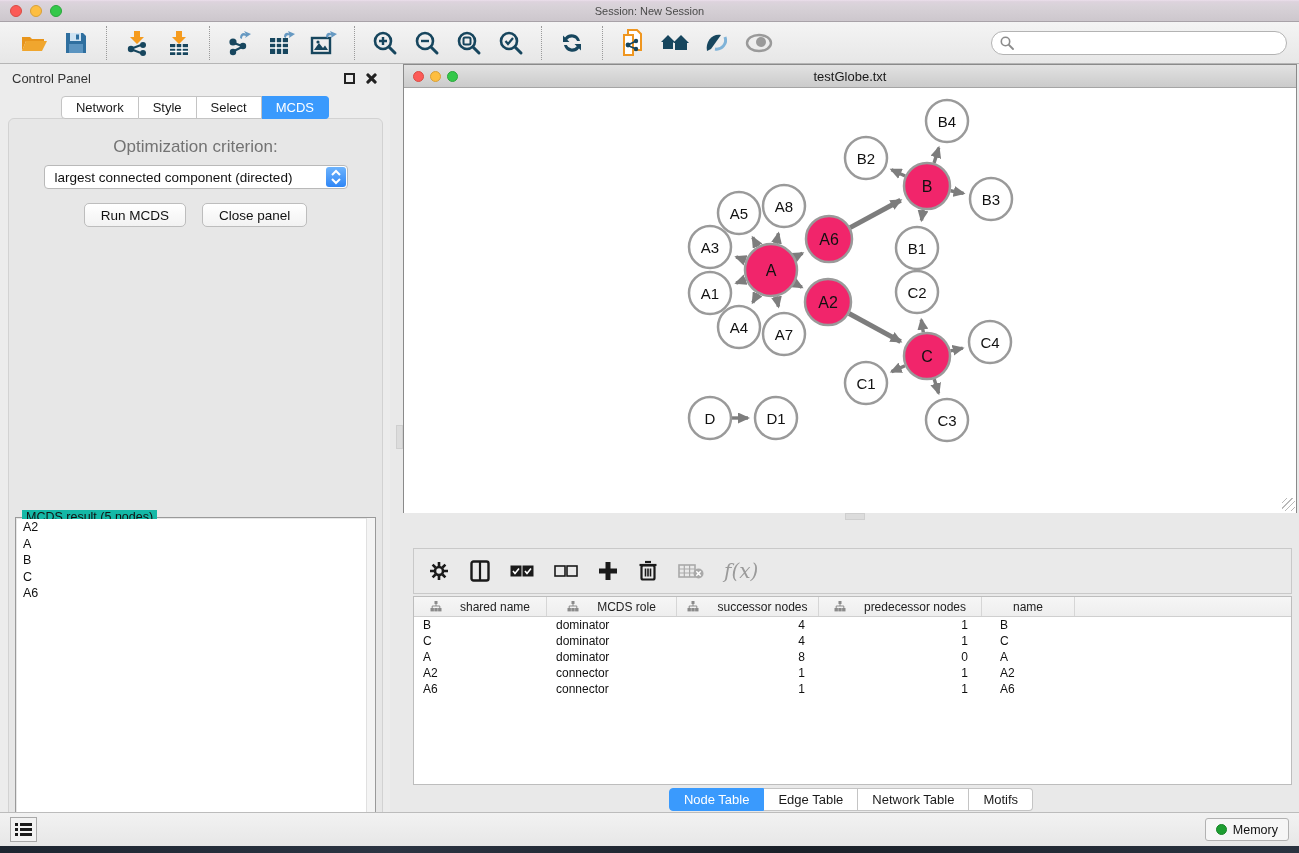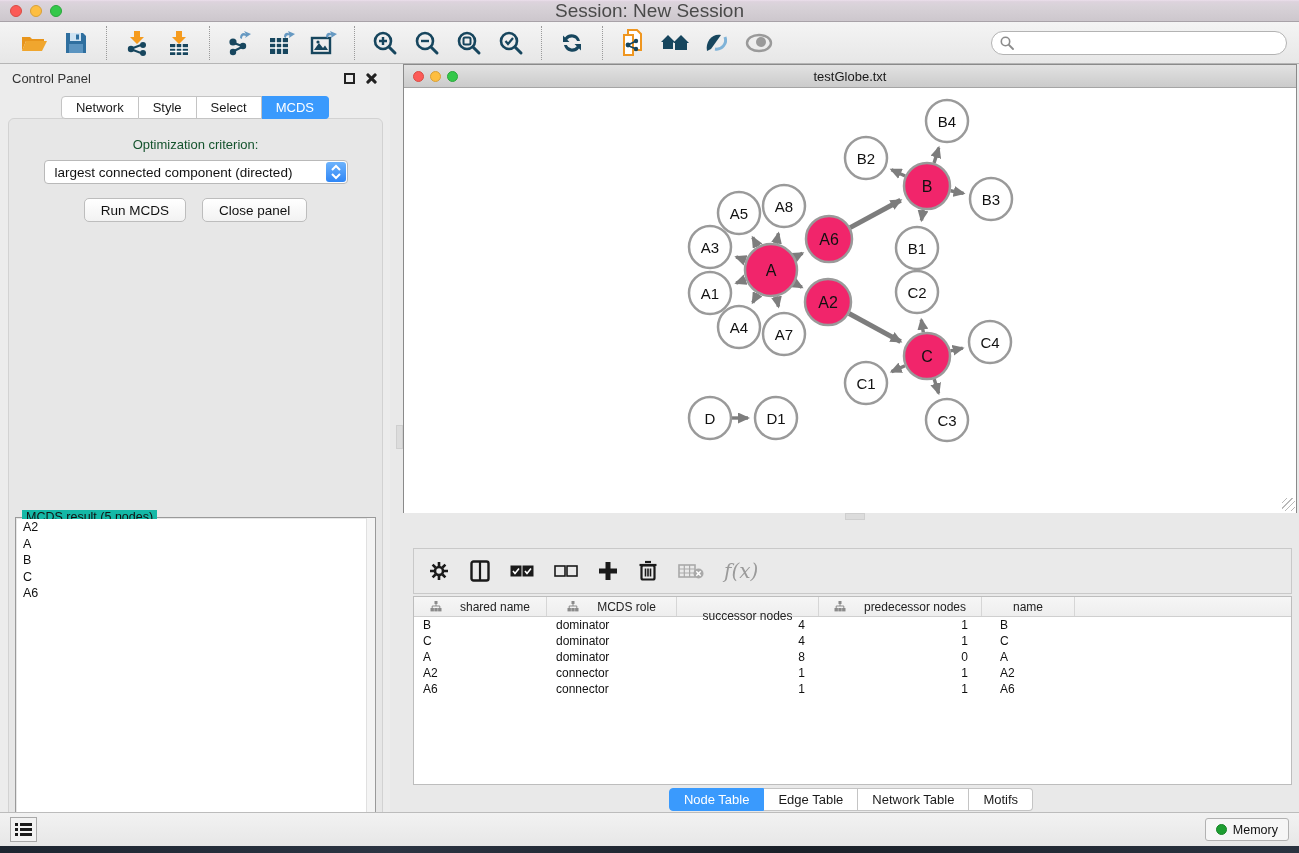"Session: New Session" .titlebar .title { font-size: 19px -> 11px }
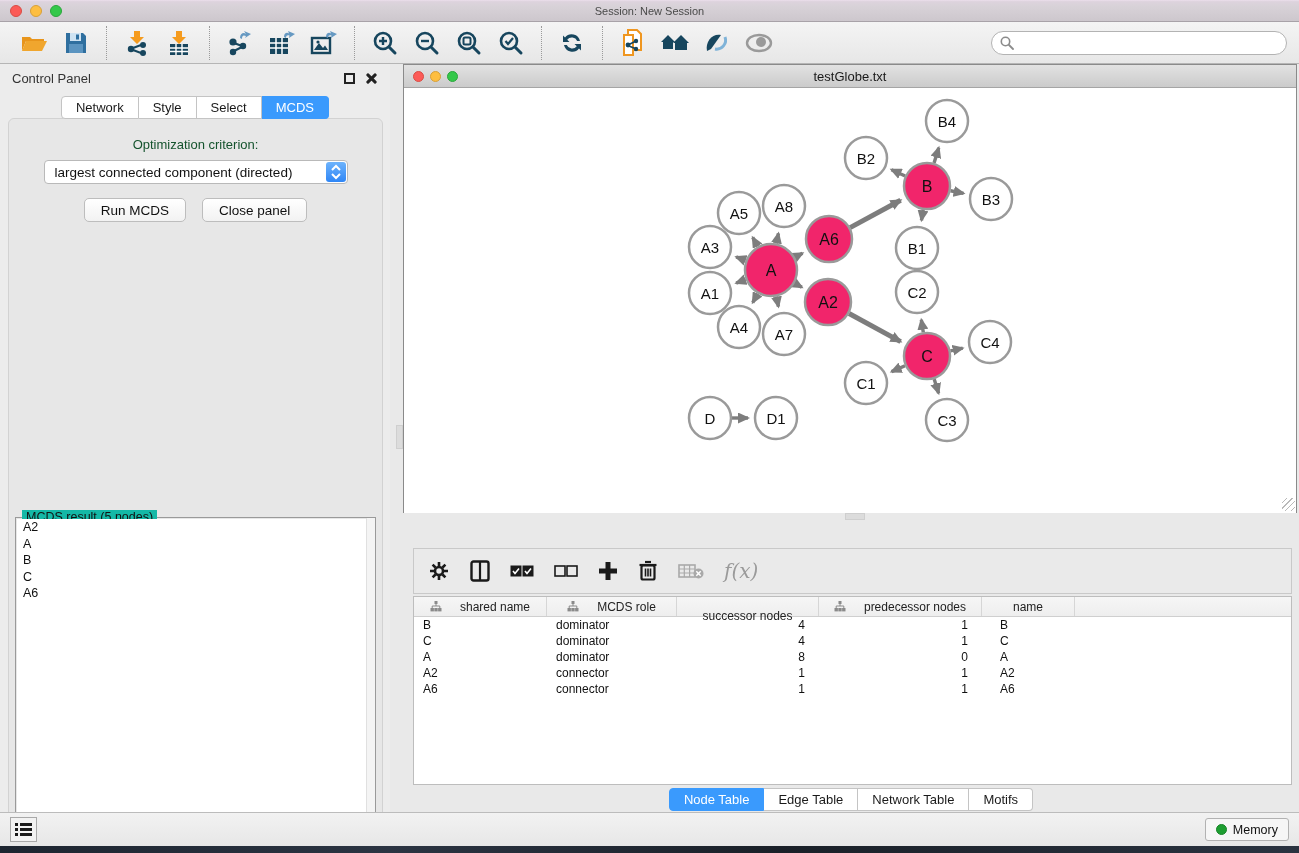"Optimization criterion:" .opt-label { color: #14532d -> #737373; font-size: 13px -> 17px }
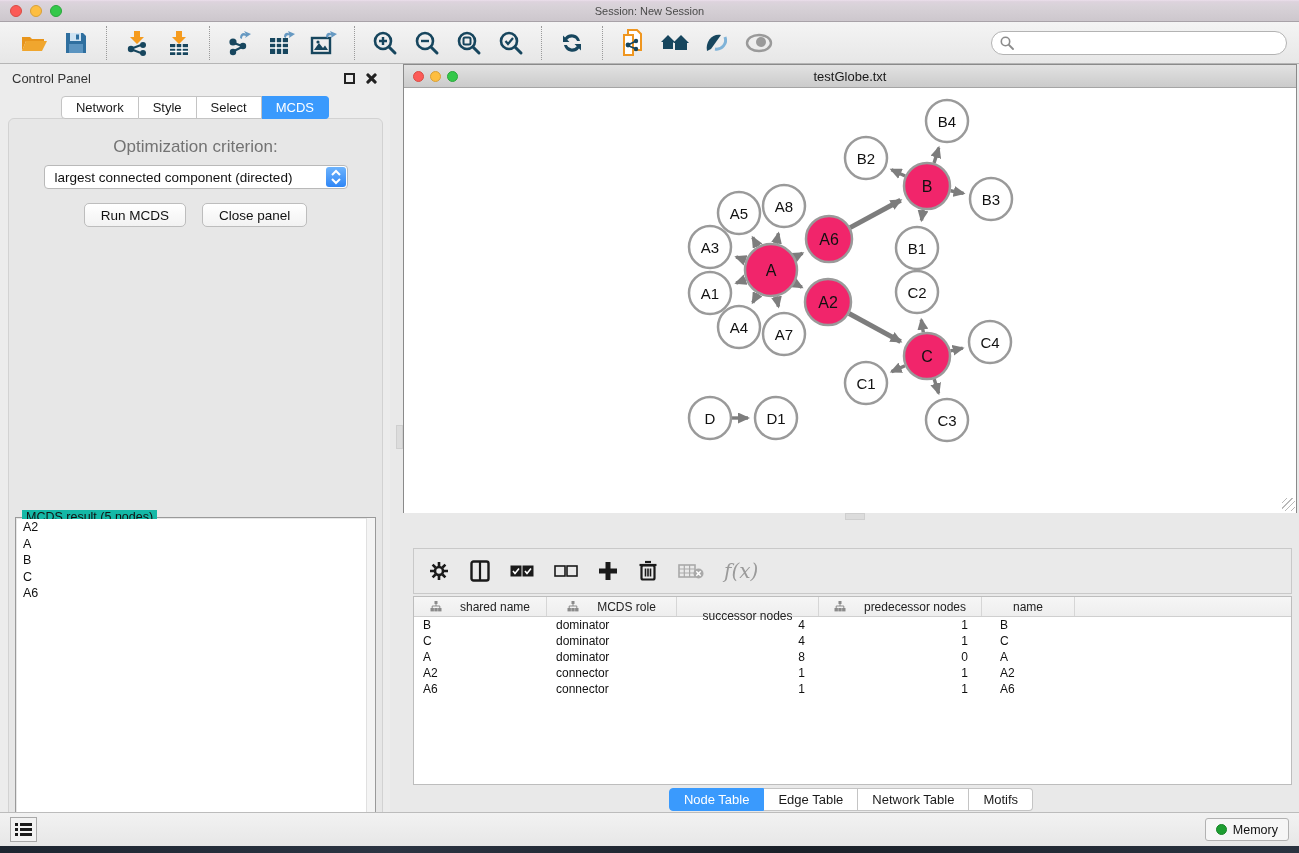"successor nodes" div.th { flex-direction: column -> none }
